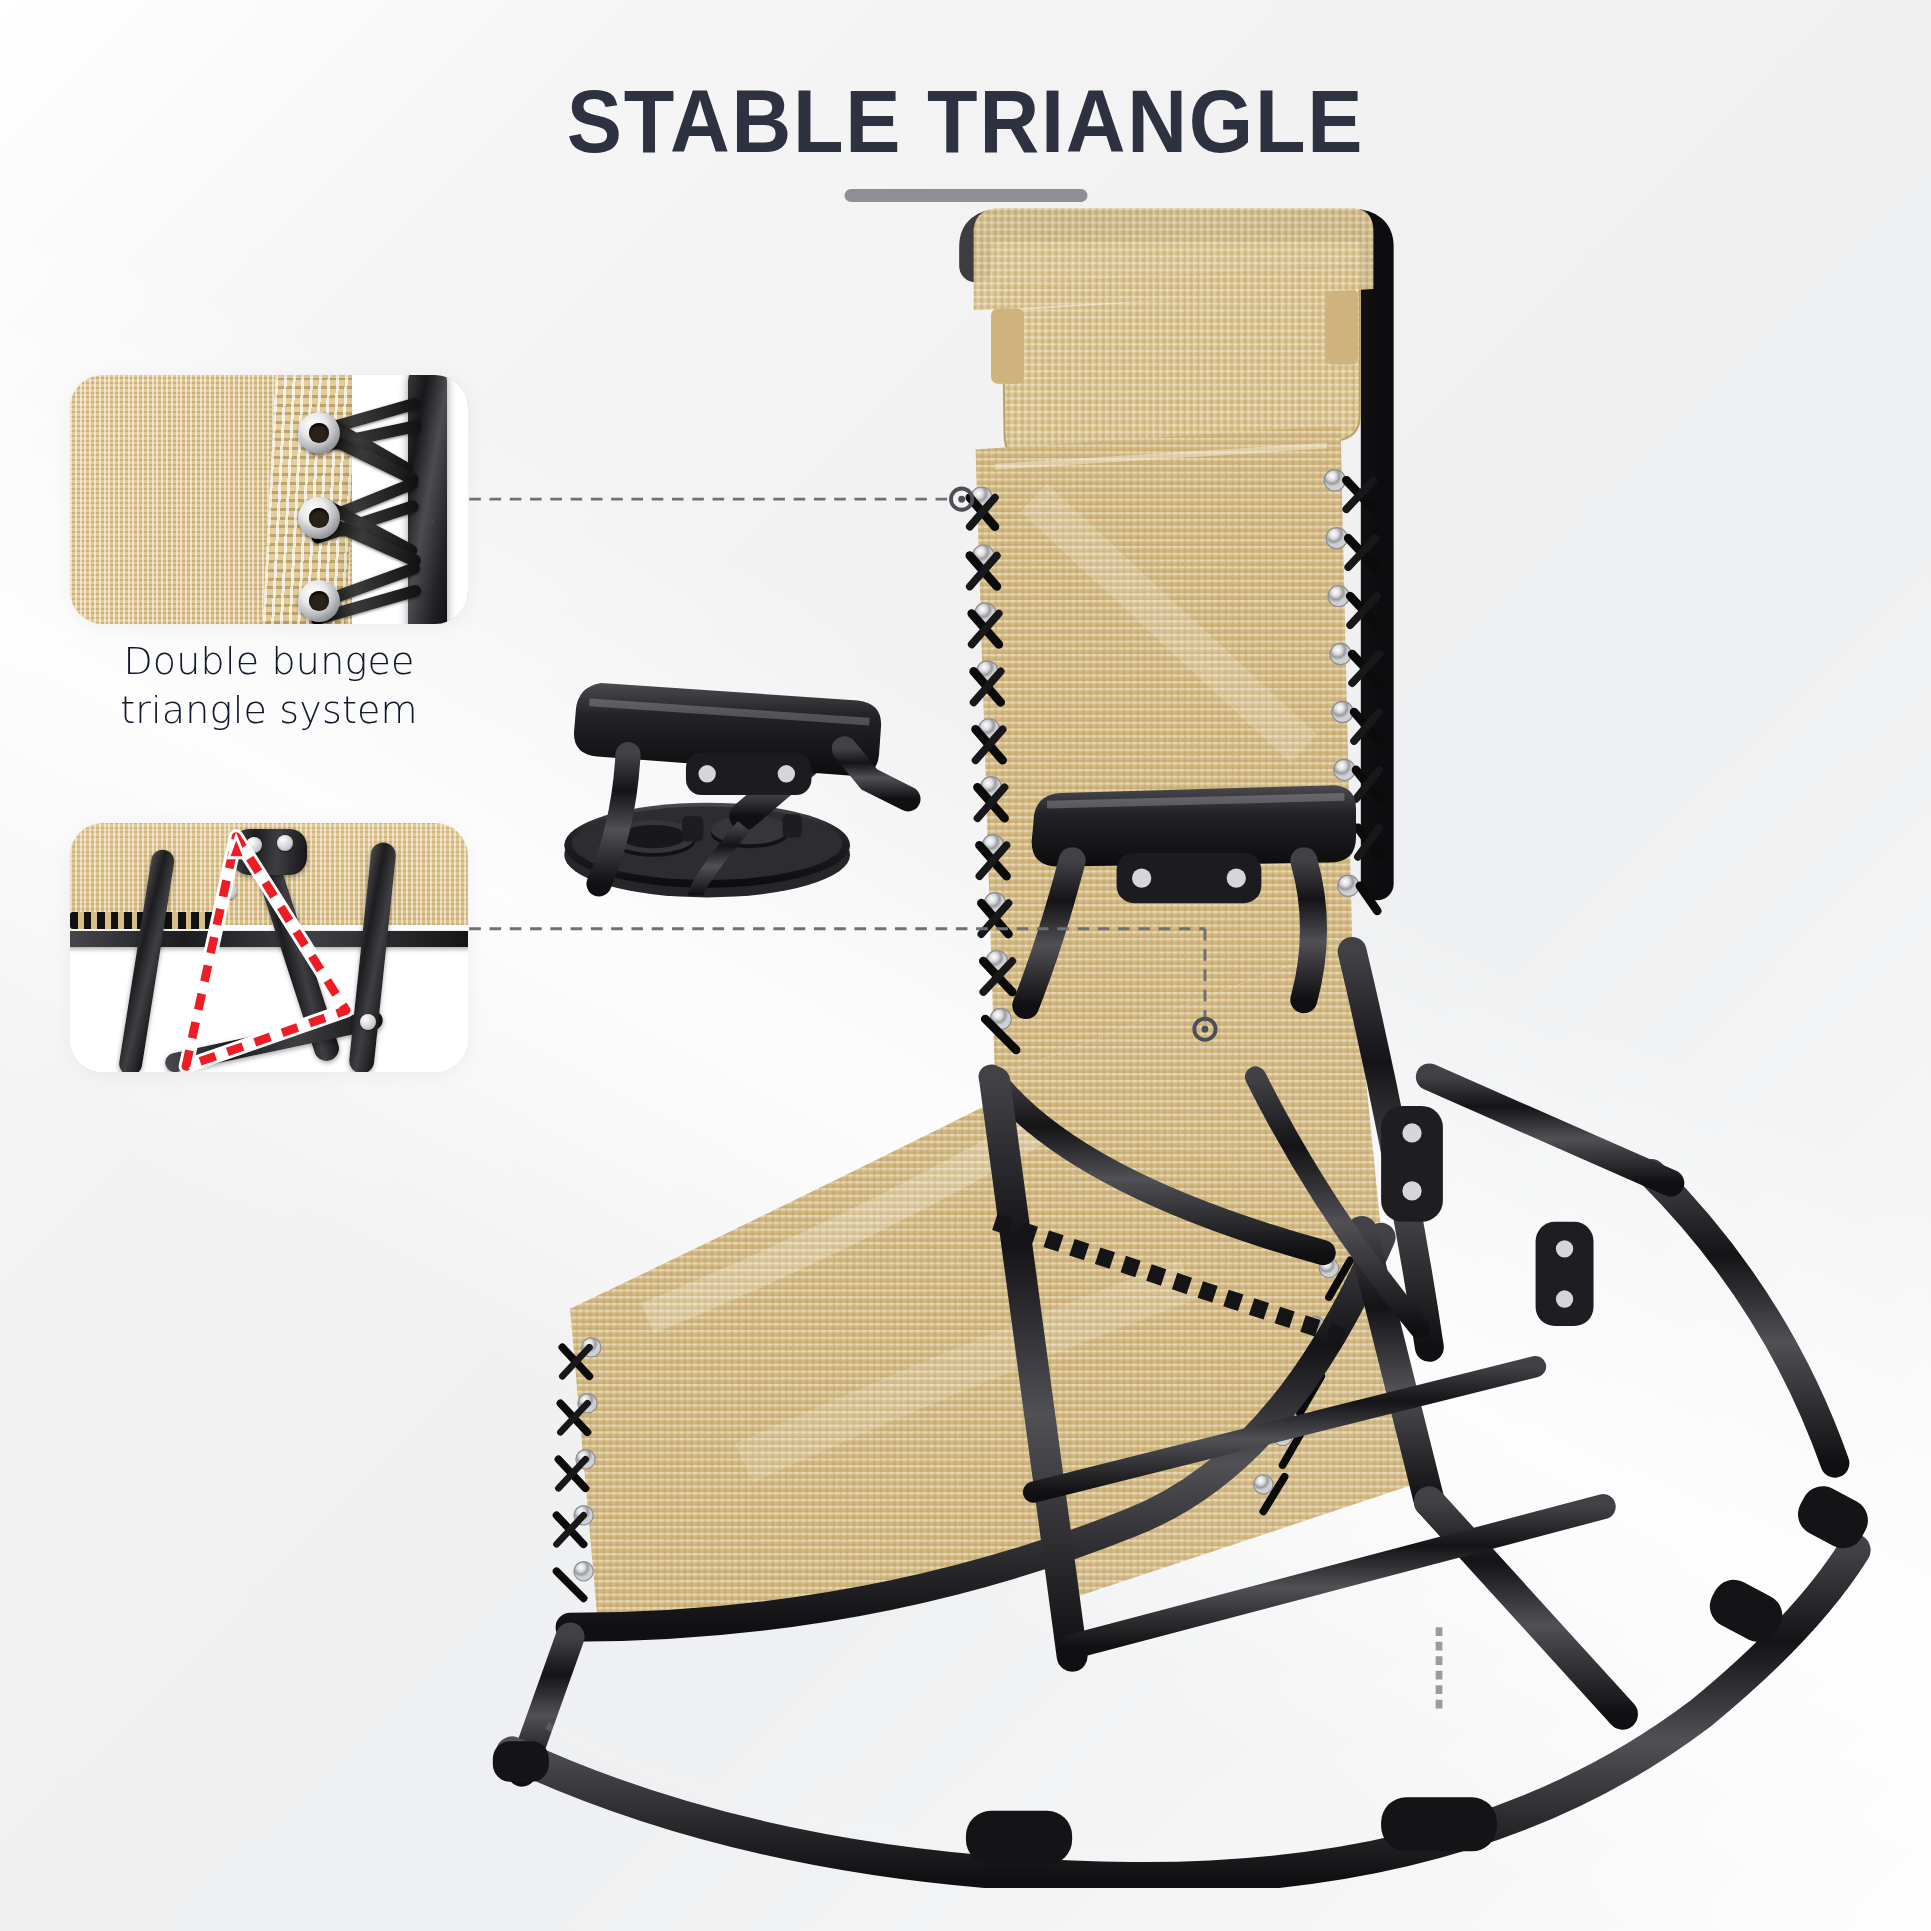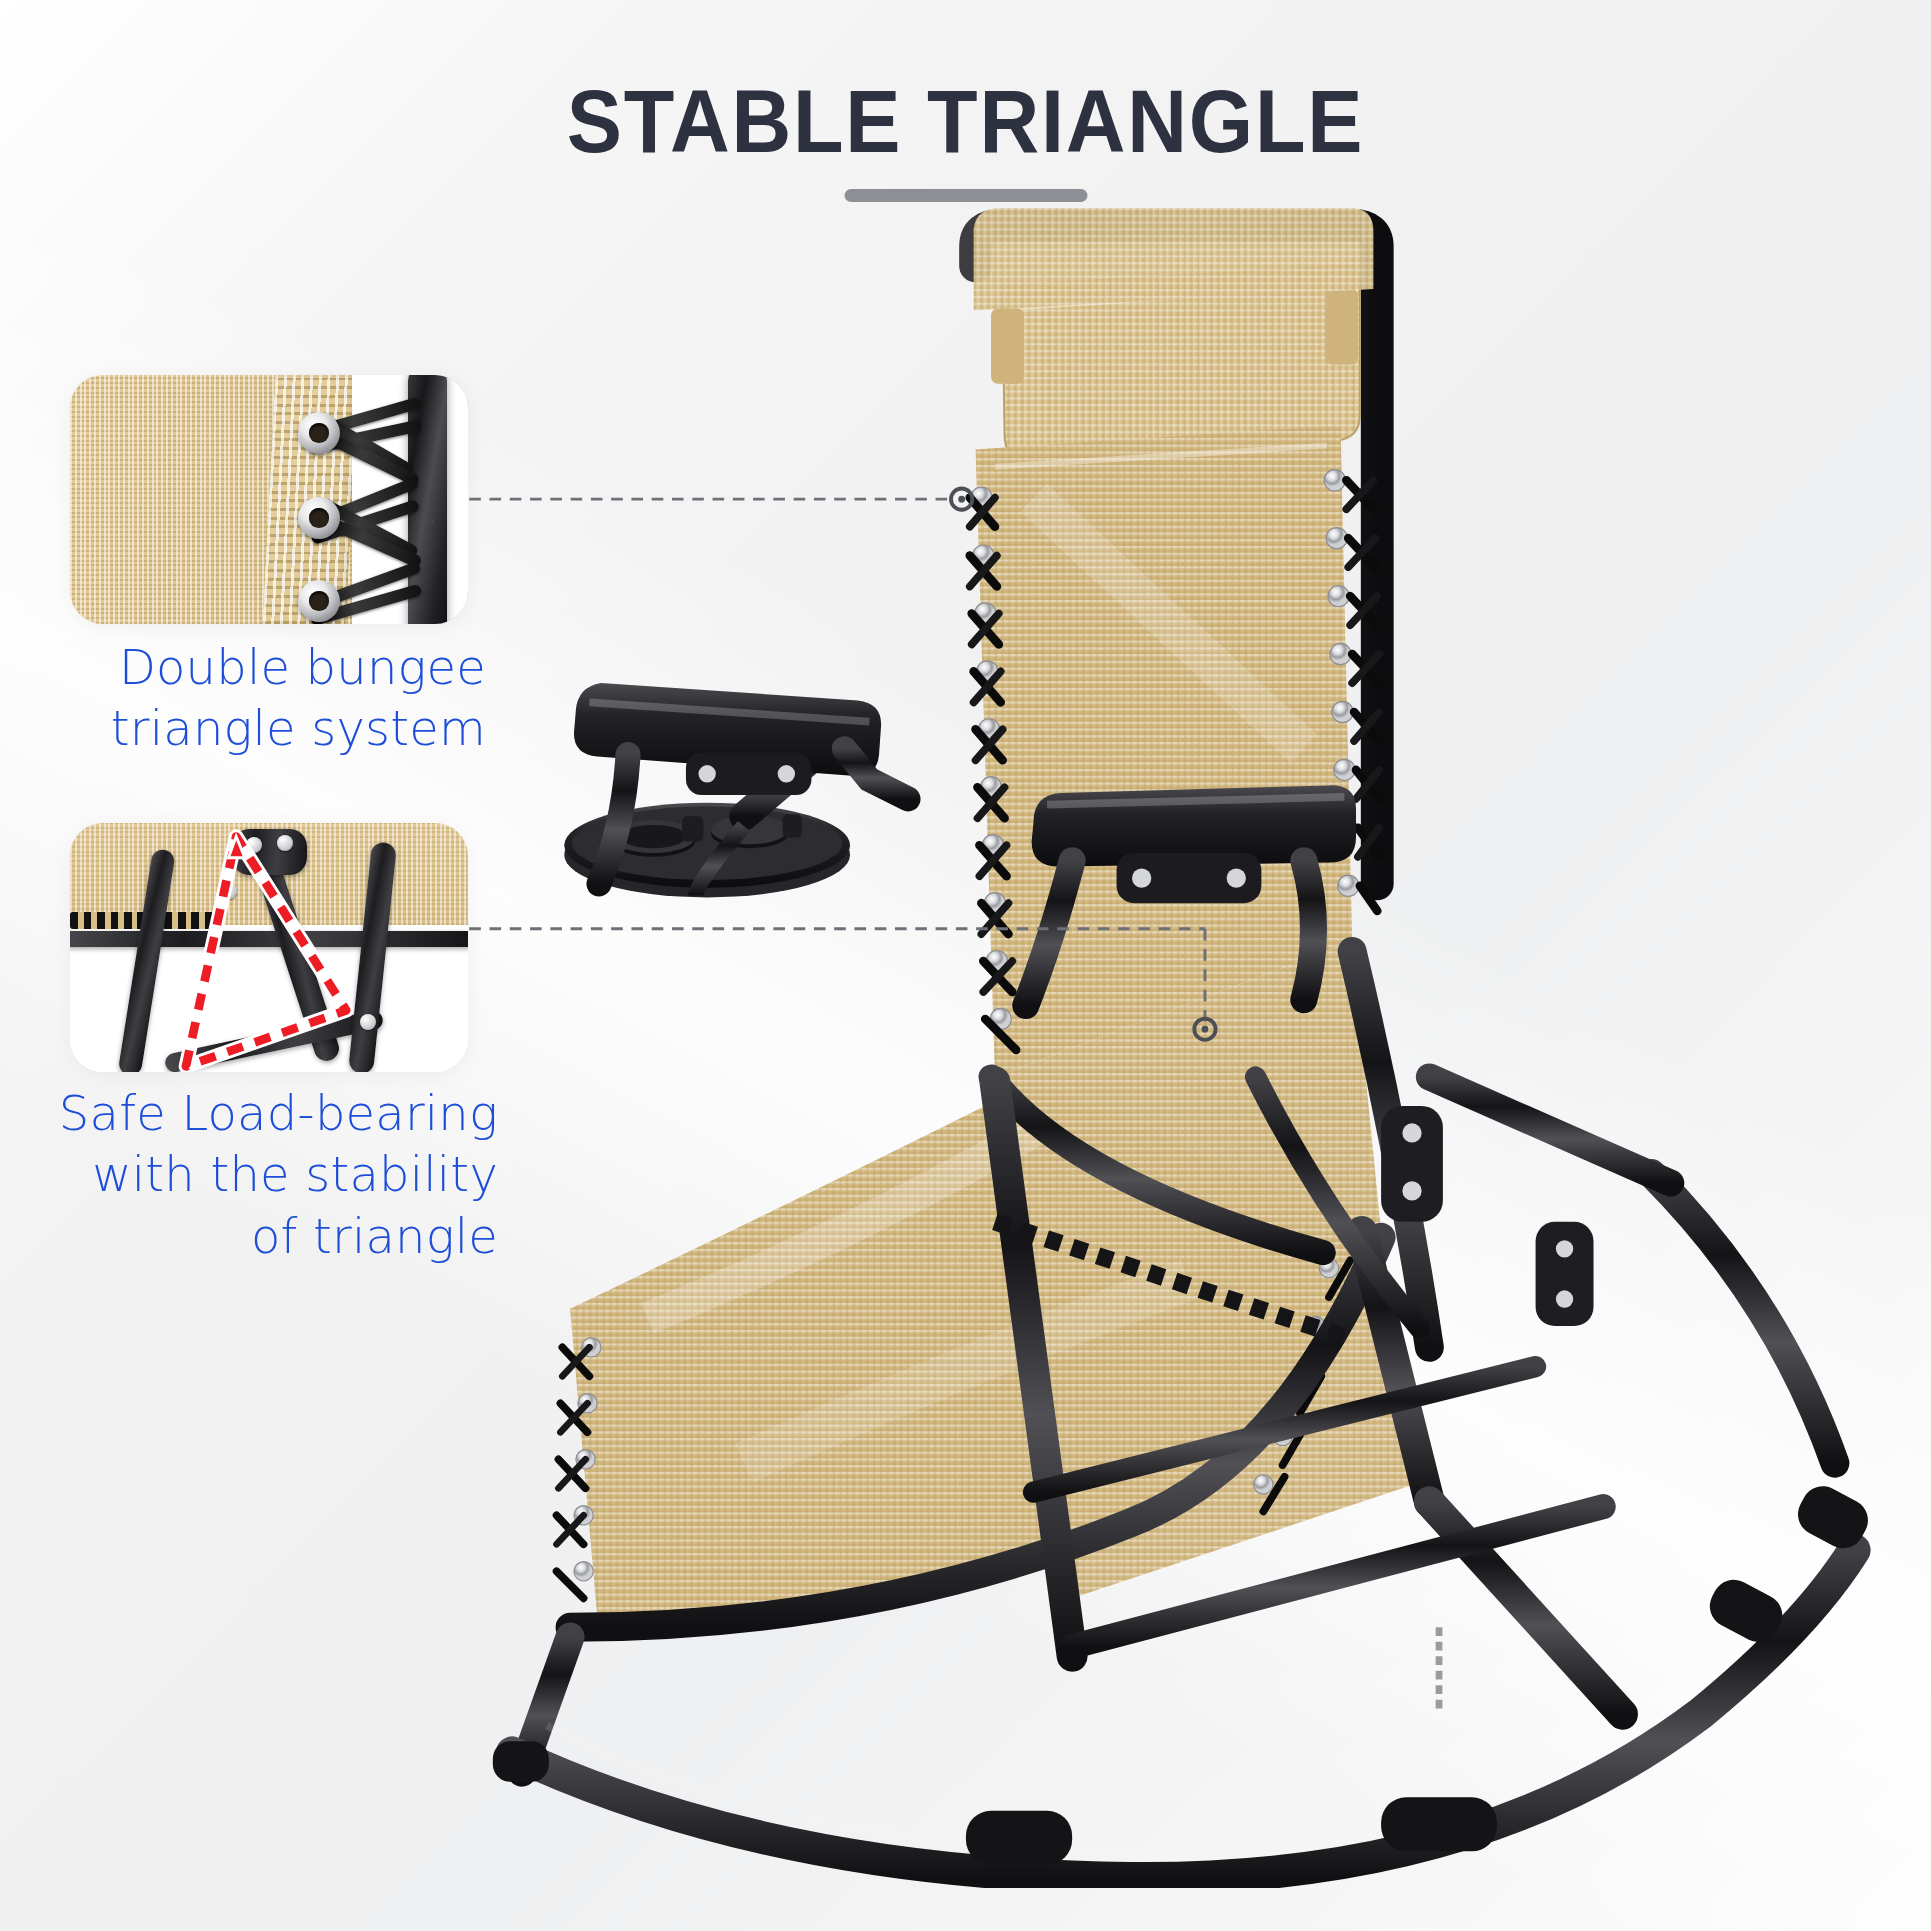"Double bungee" .cap { color: #1d4ed8 -> #0f172a; font-size: 48px -> 38px; text-align: right -> center }
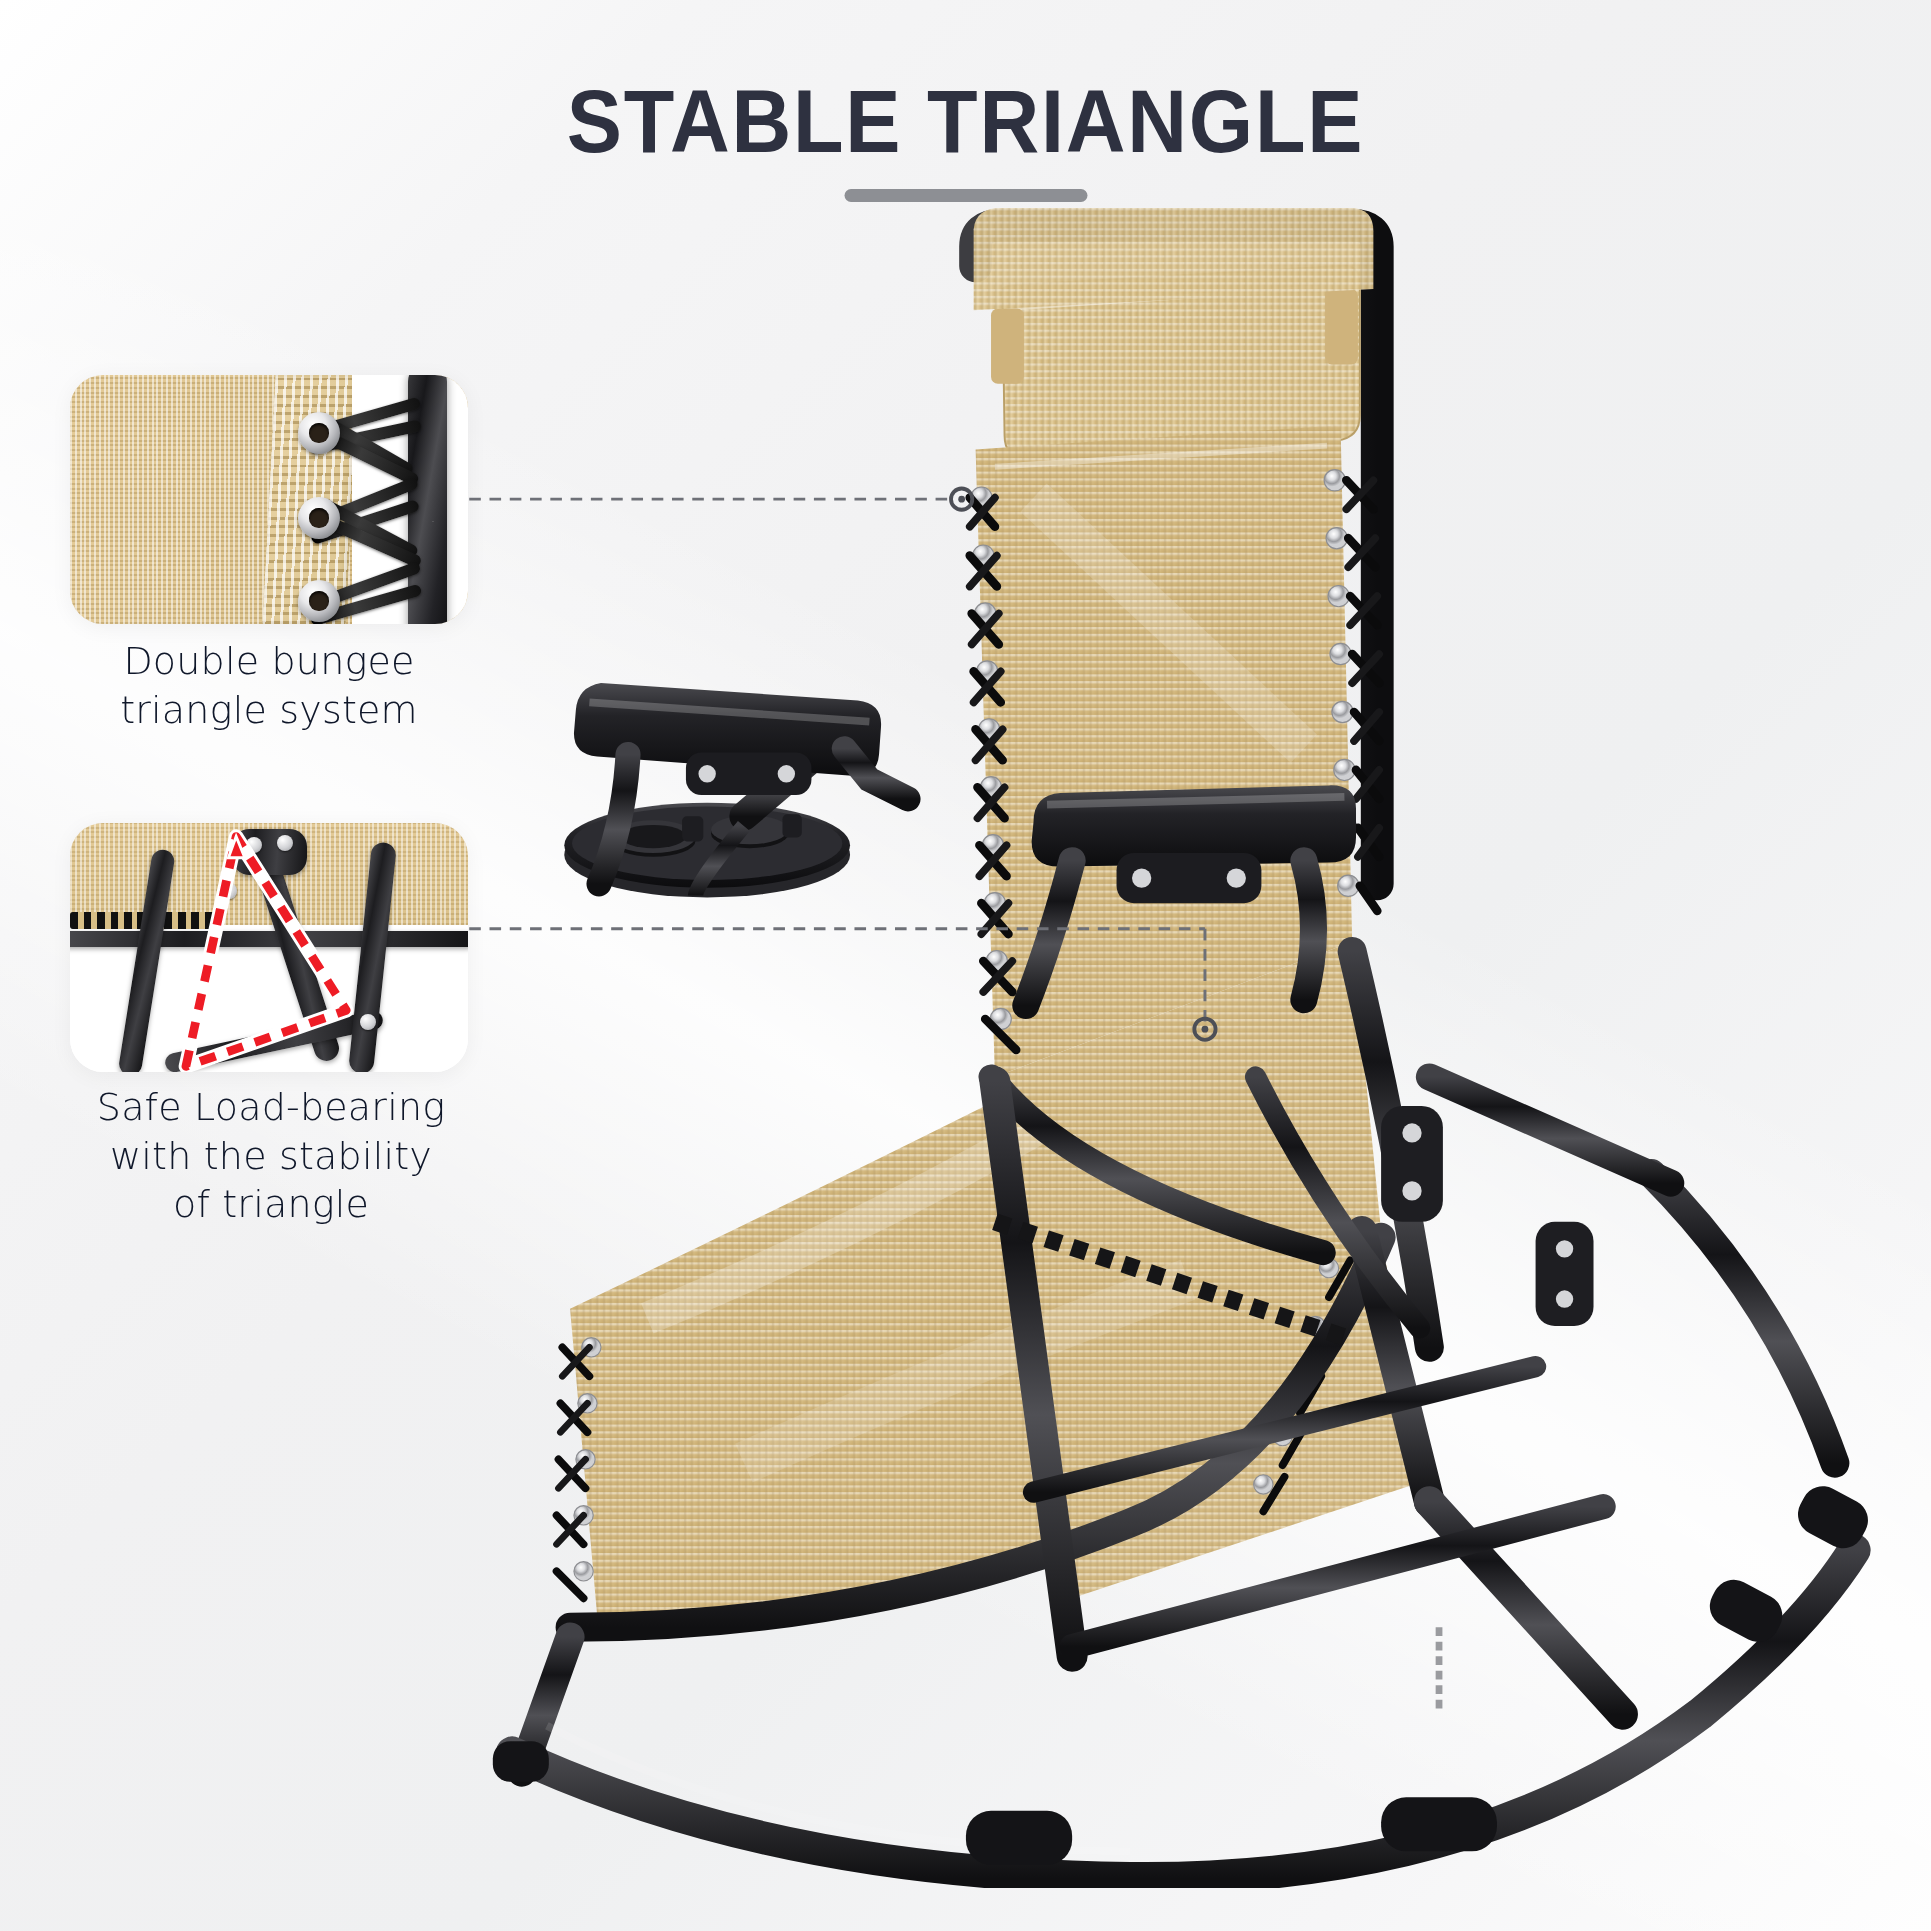"Safe Load-bearing" div.cap { html: <div> <div>Safe Load-bearing</div> <div>with the stability</div> <div>of triangle</div> </div> -> none }
